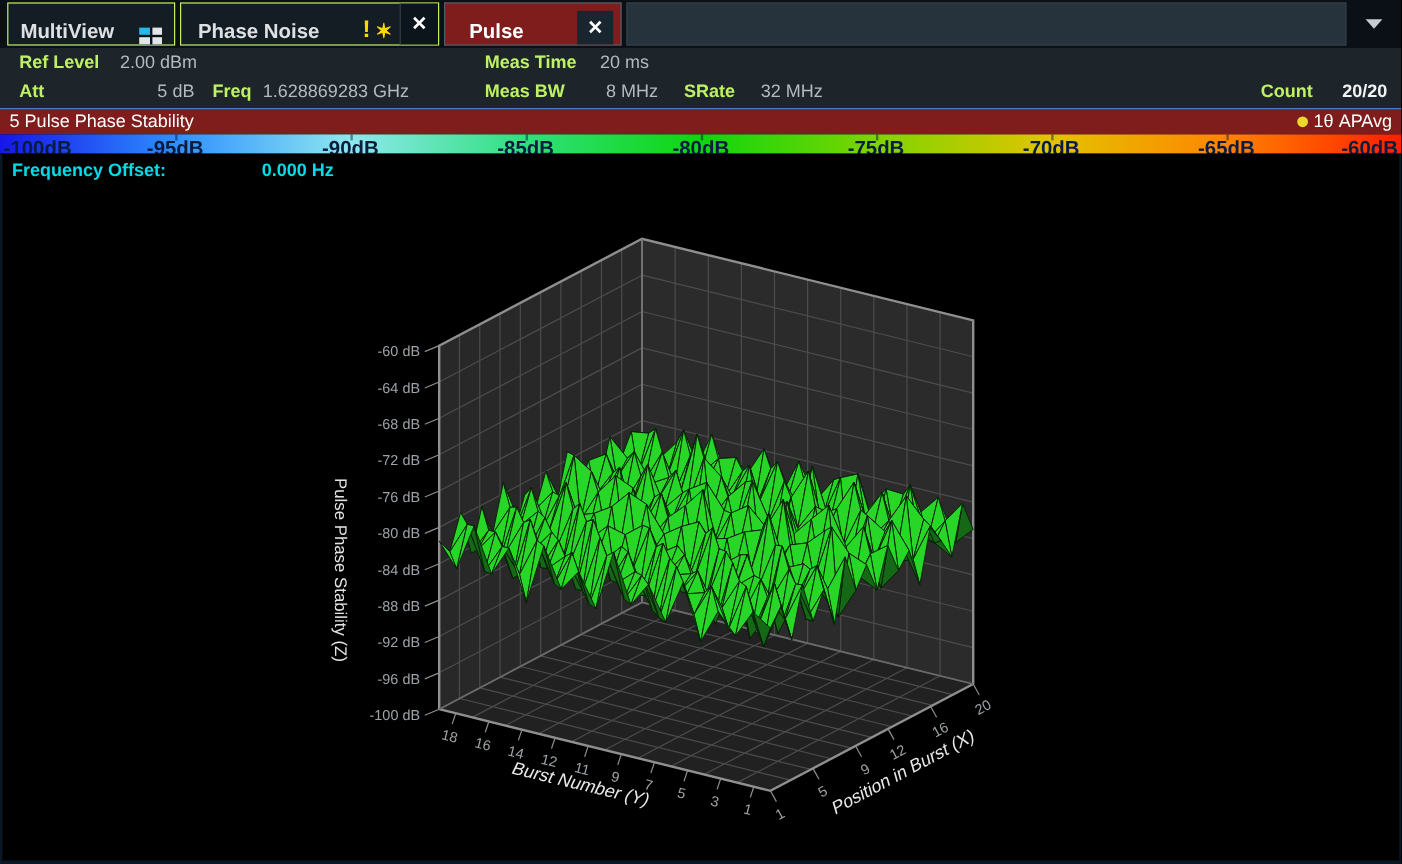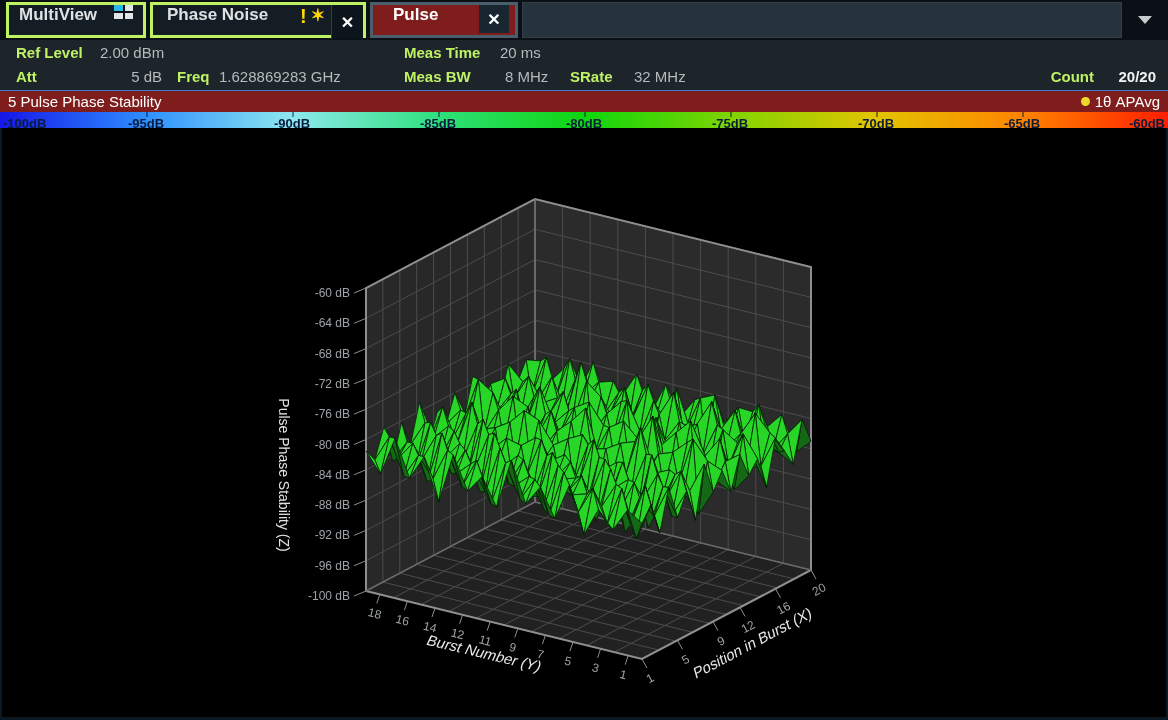"MultiView" .tab { align-items: flex-start -> flex-end; border: 3px solid #bef264 -> 1px solid #bef264 }
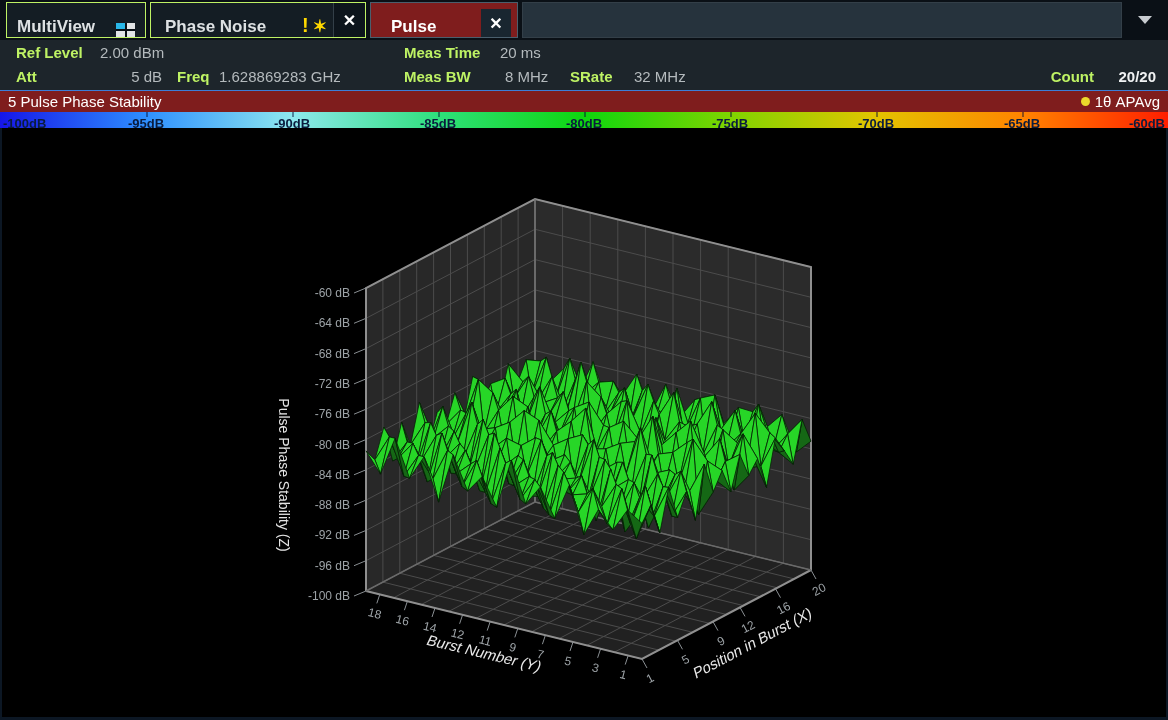"-100dB" .cb-label { font-size: 13px -> 17px }
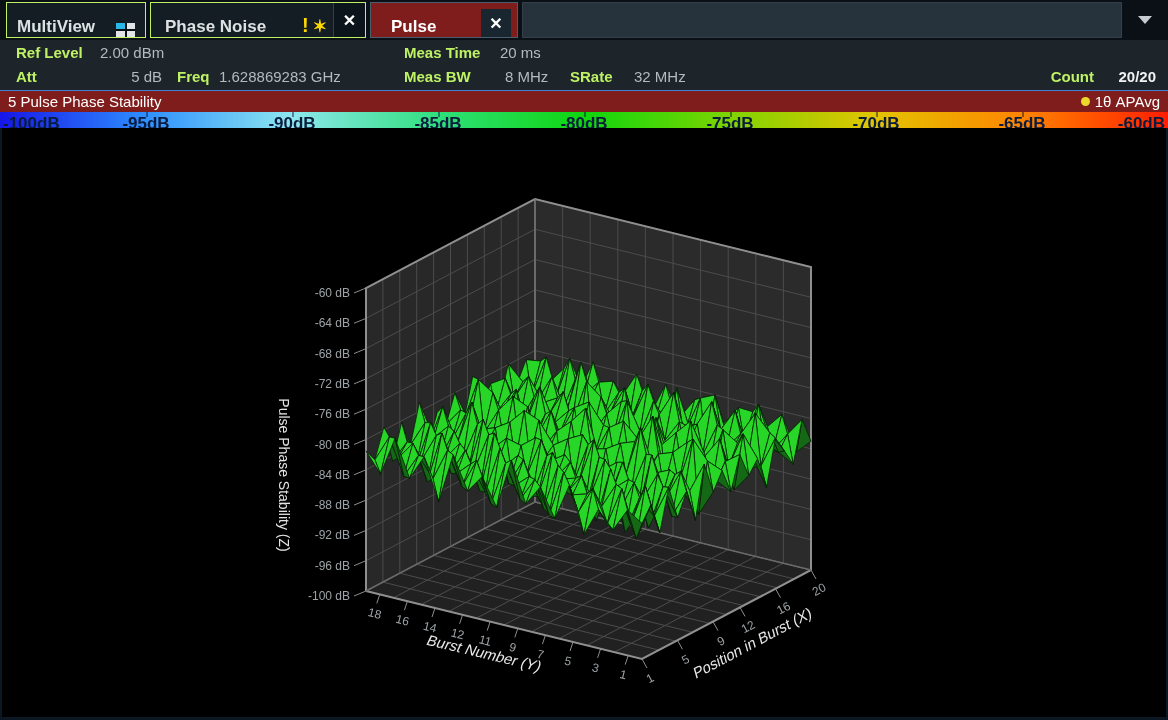"Frequency Offset: 0.000 Hz" div.ro-row { html: none -> <div> <span>Frequency Offset:</span> <span>0.000 Hz</span> </div> }
